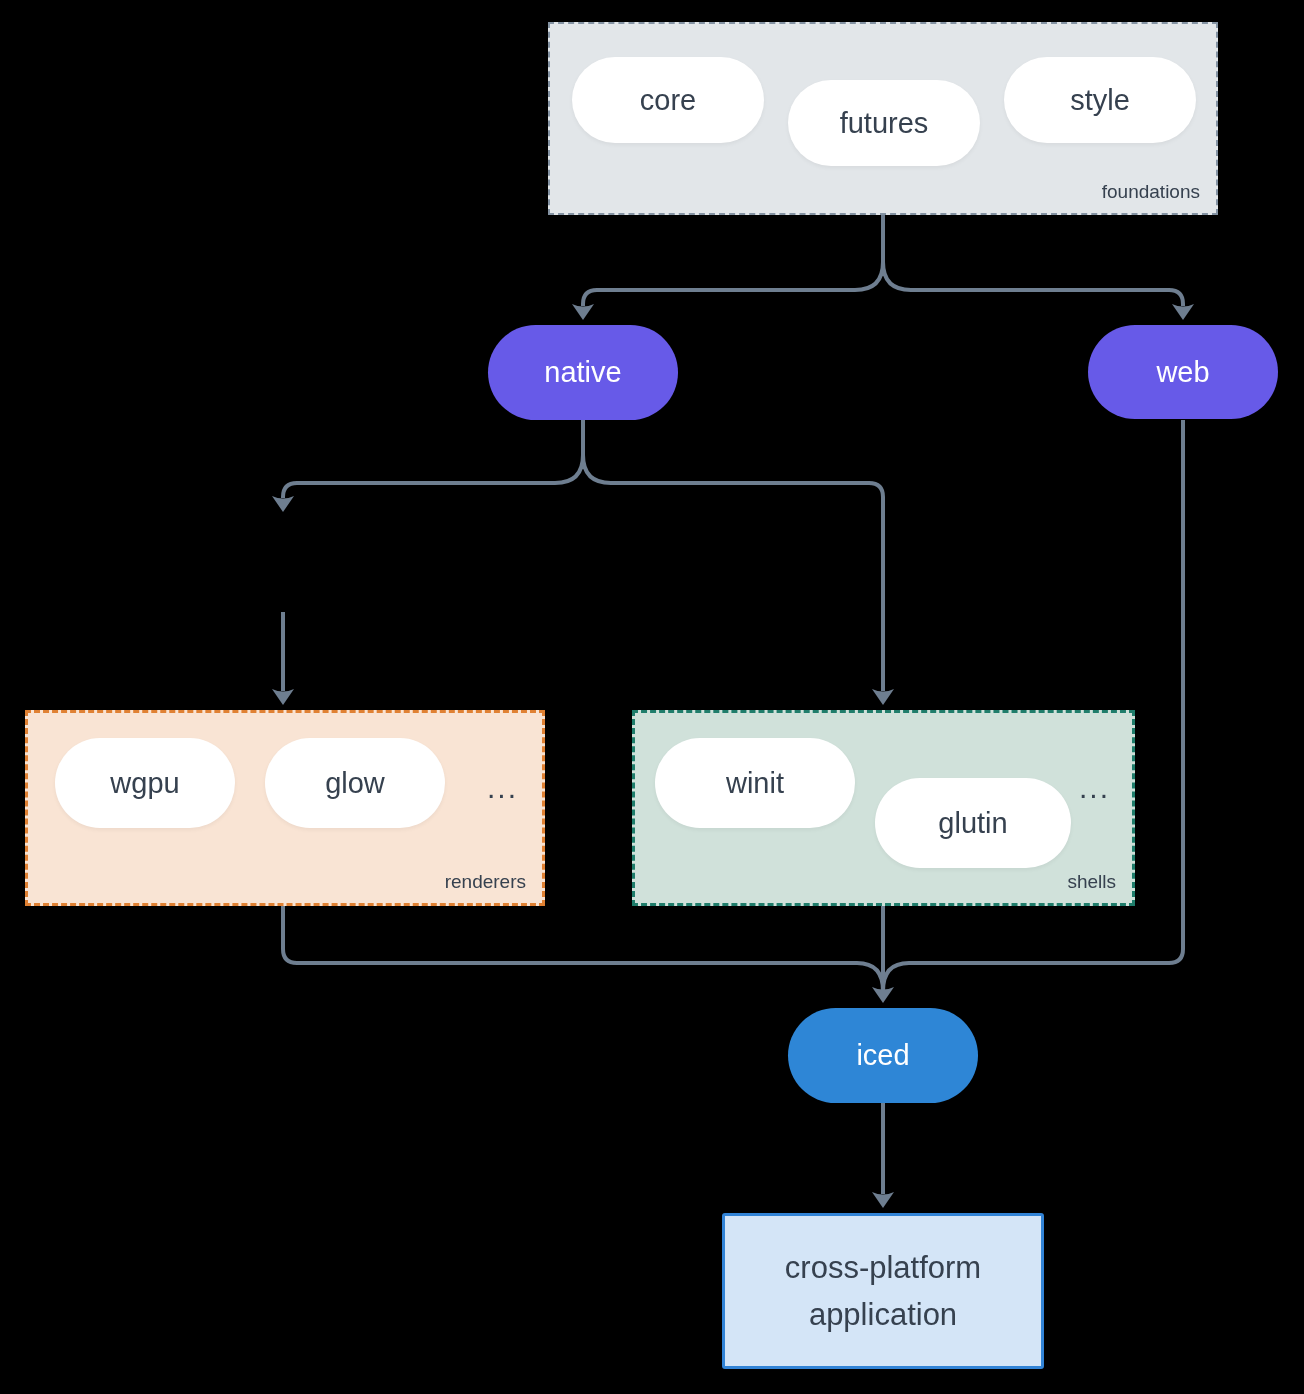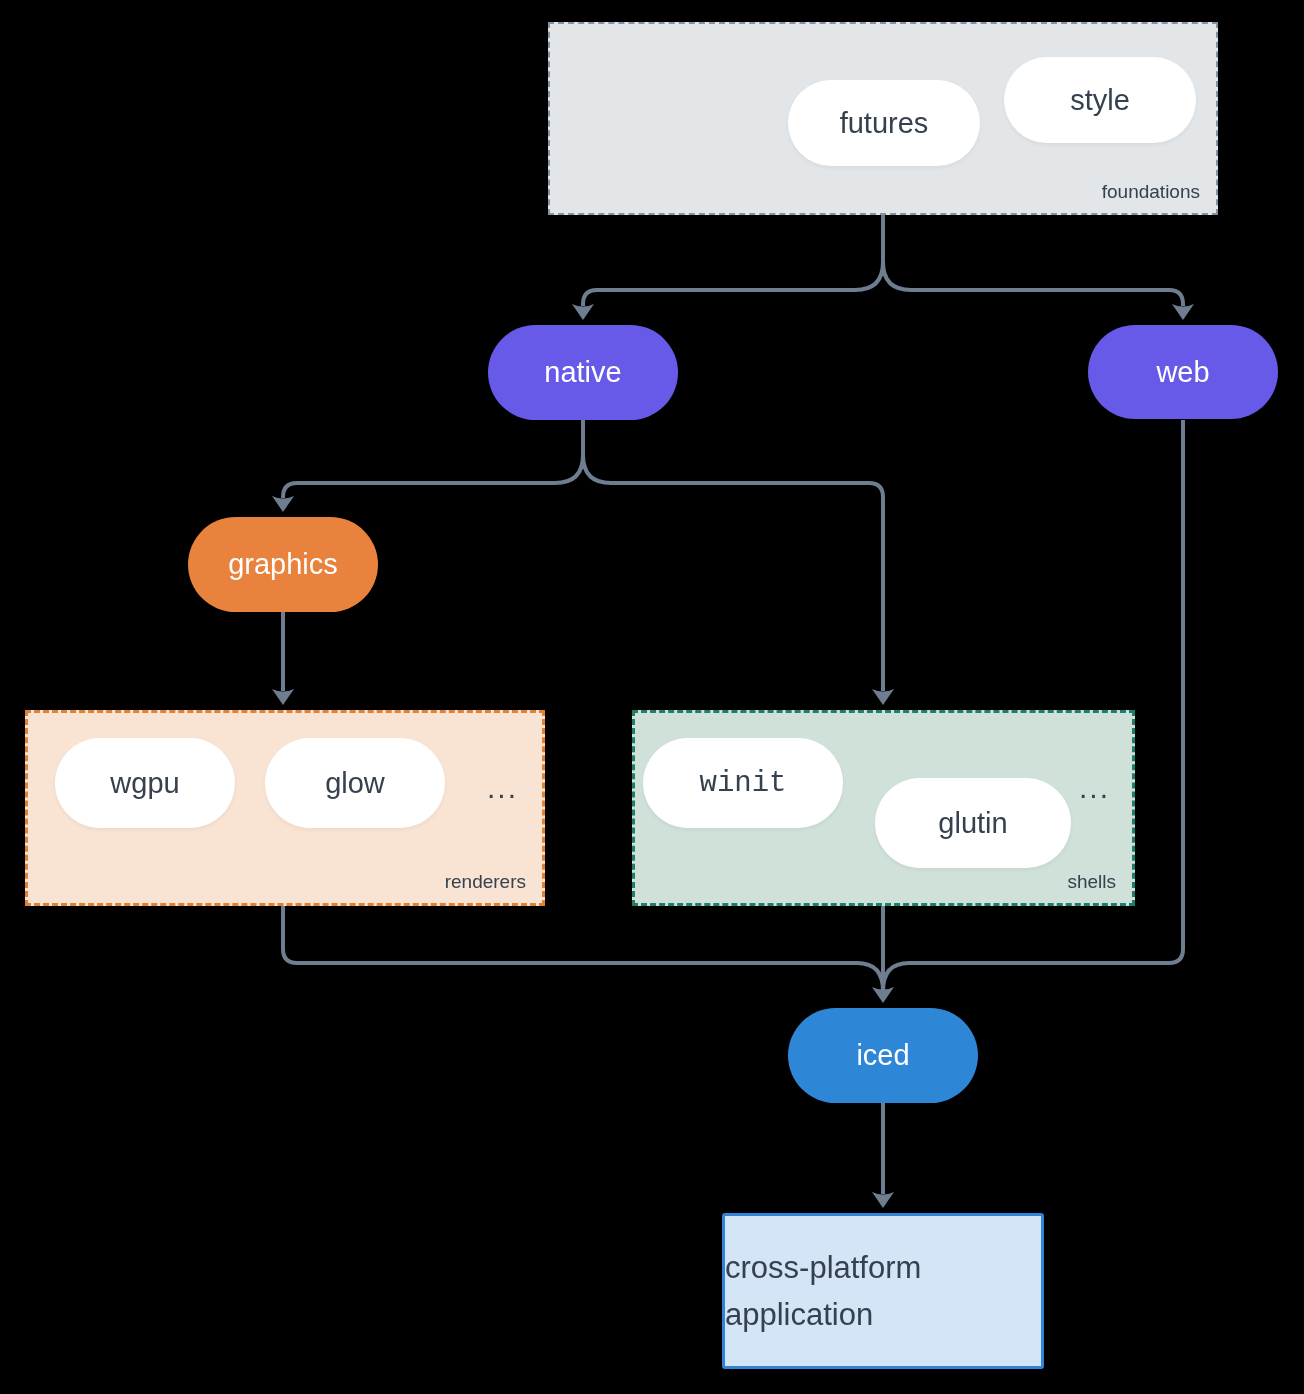"core" div.pill { html: none -> <div> <span>core</span> </div> }
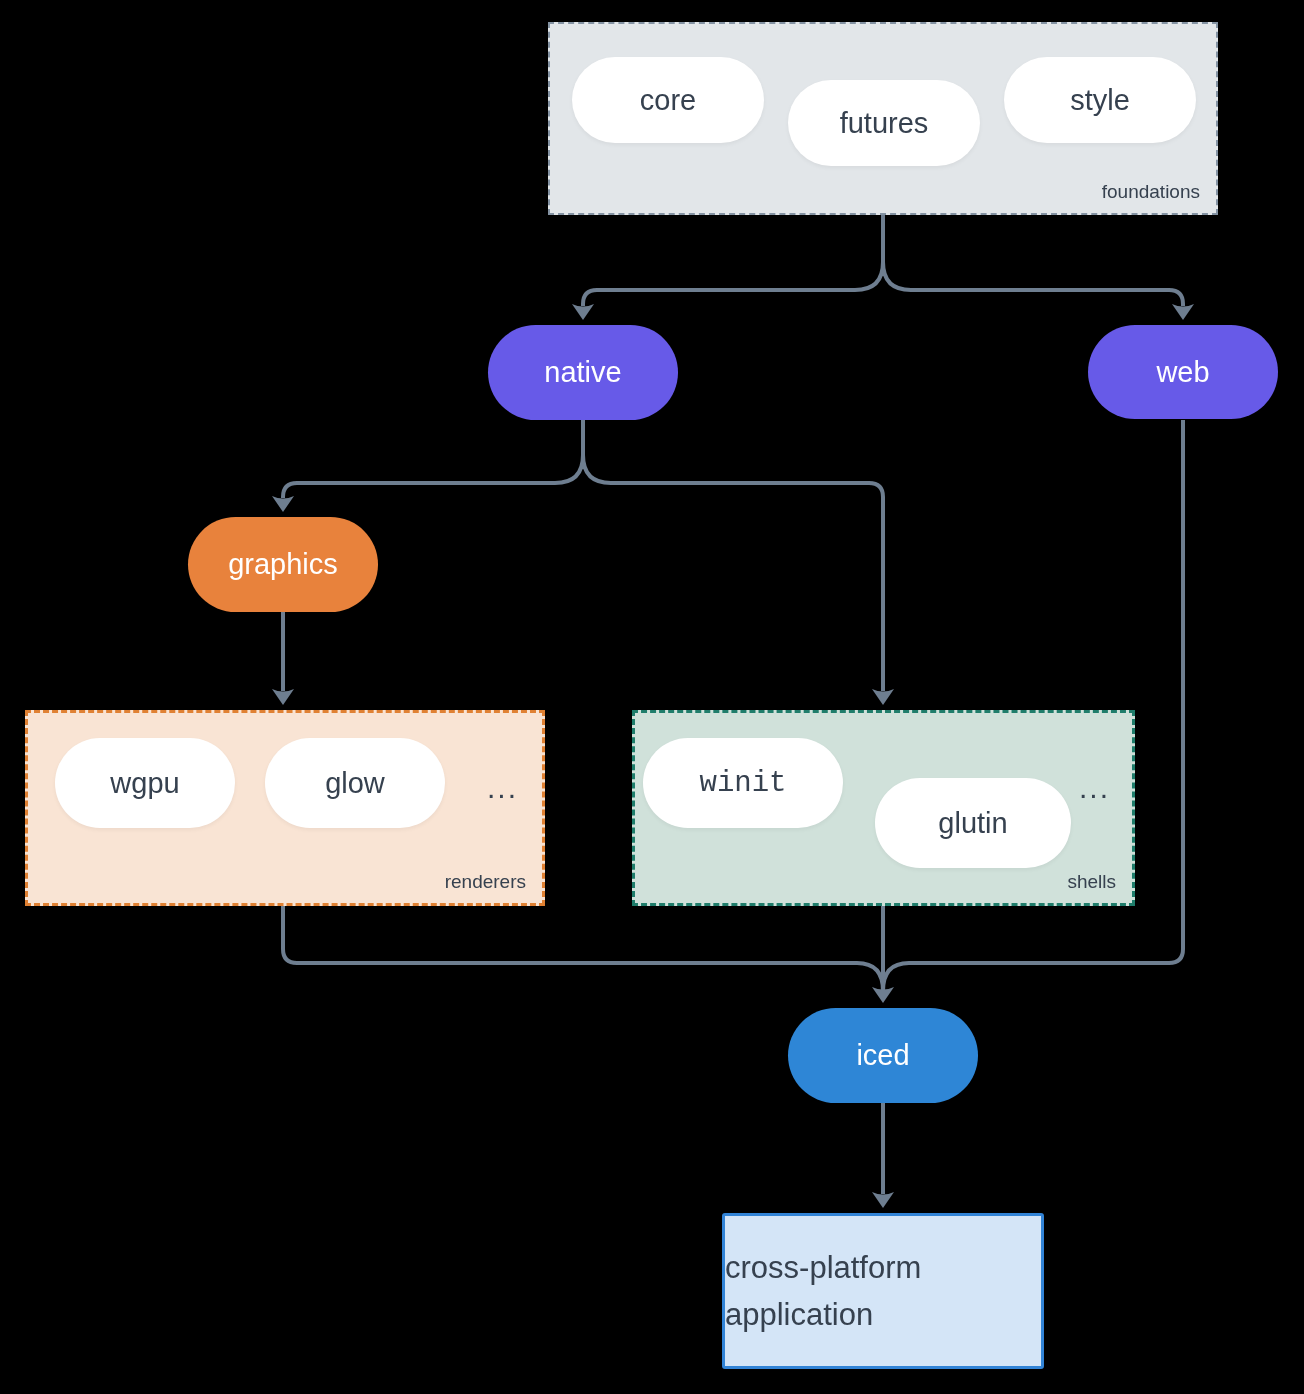"graphics" div.node { html: <div> <span>graphics</span> </div> -> none }
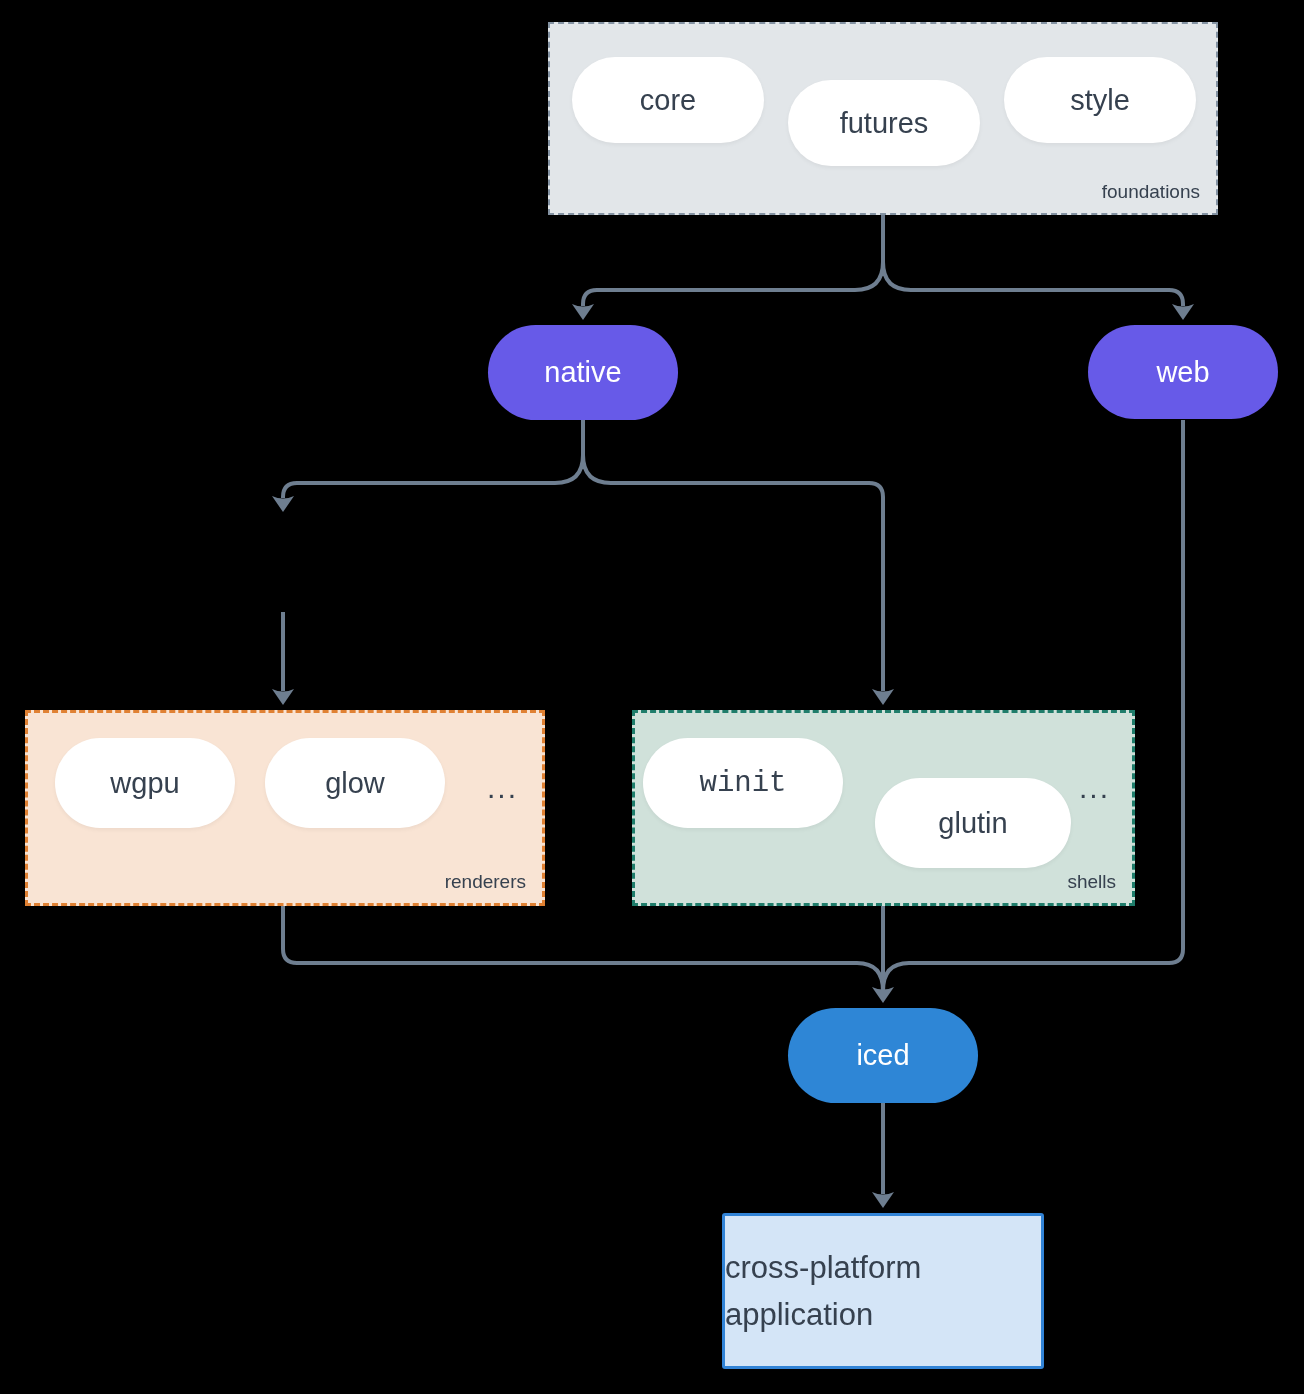"winit" .p-winit { font-family: Liberation Mono, monospace -> none; left: 8px -> 20px }
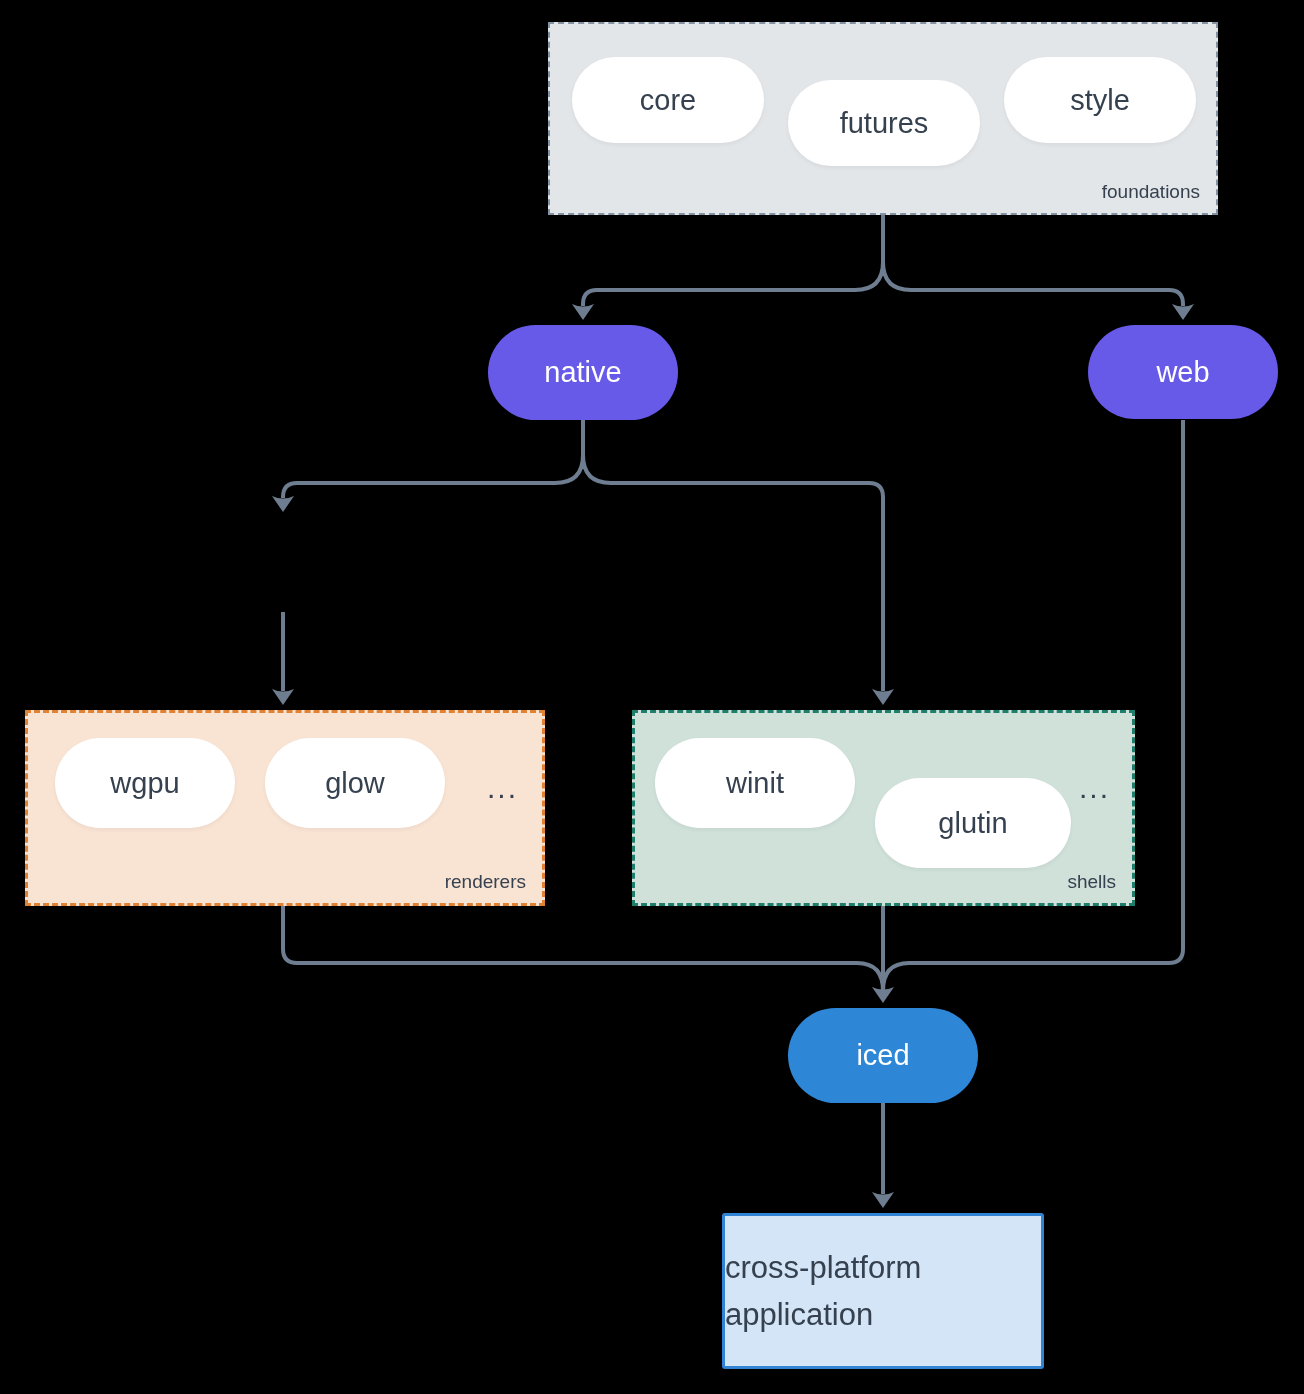"cross-platform" .appbox { align-items: none -> center }
